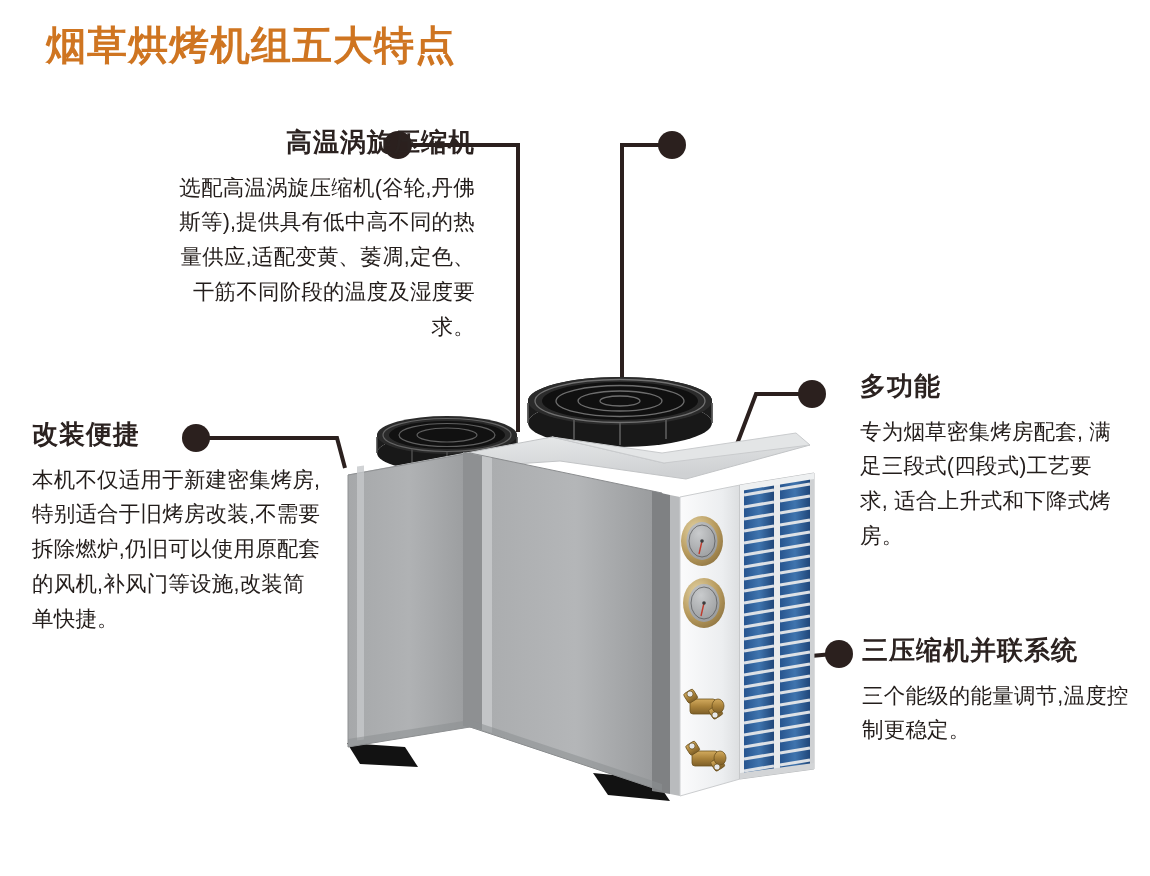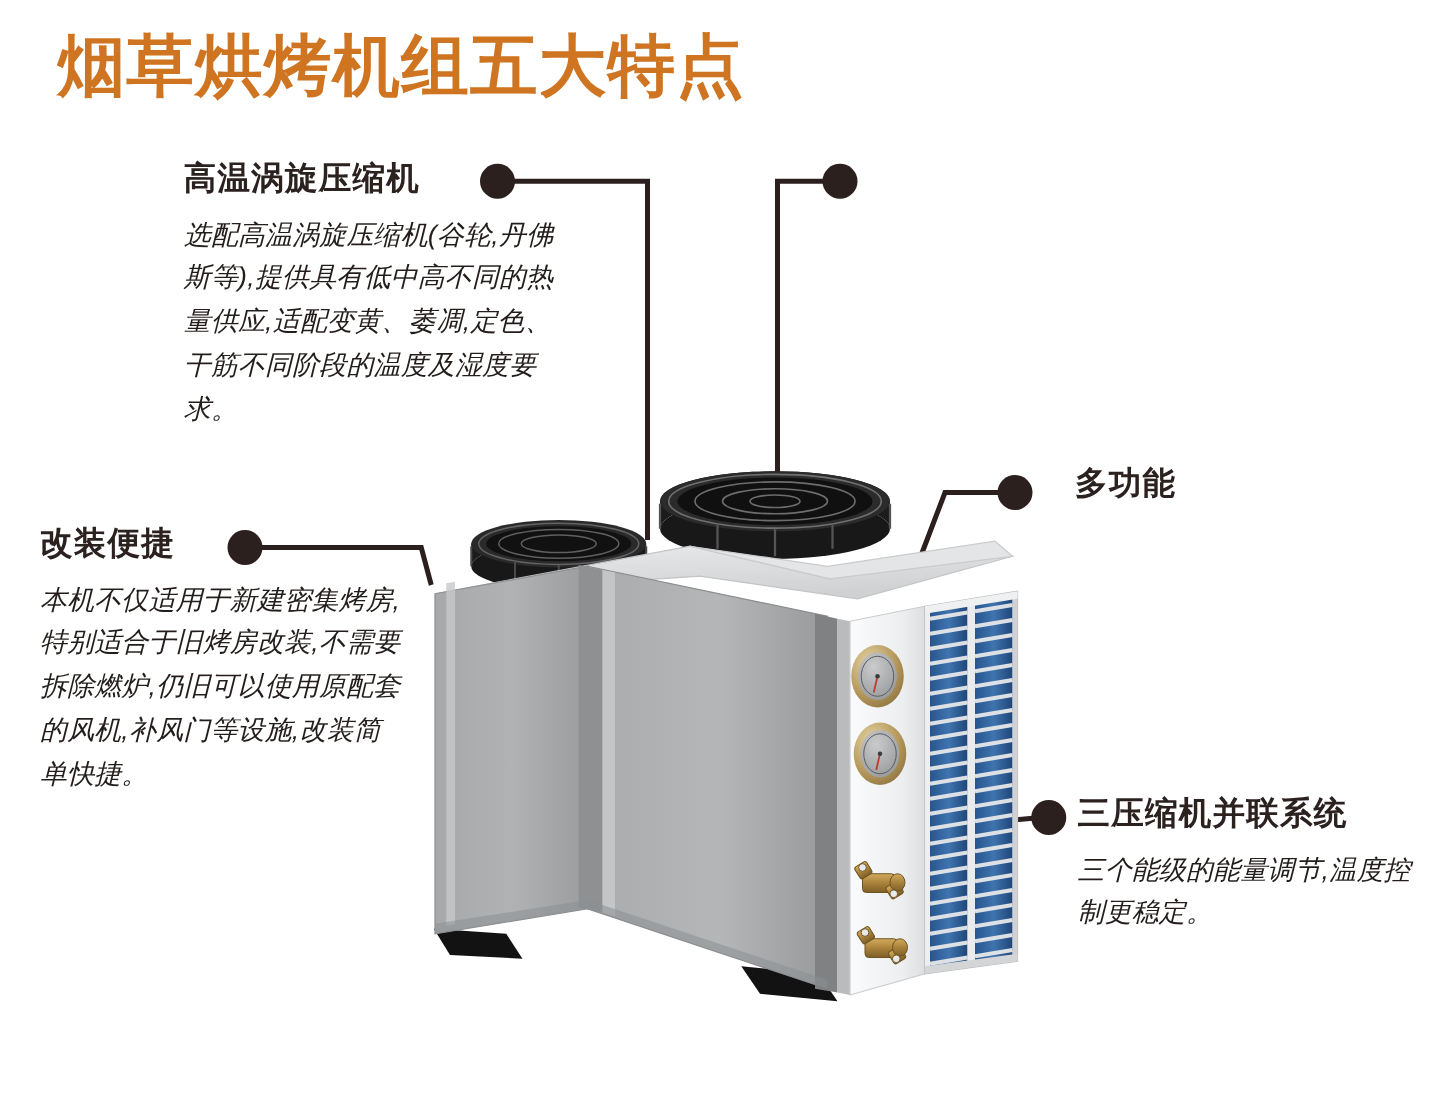"烟草烘烤机组五大特点" #page-title { font-size: 54px -> 40px }
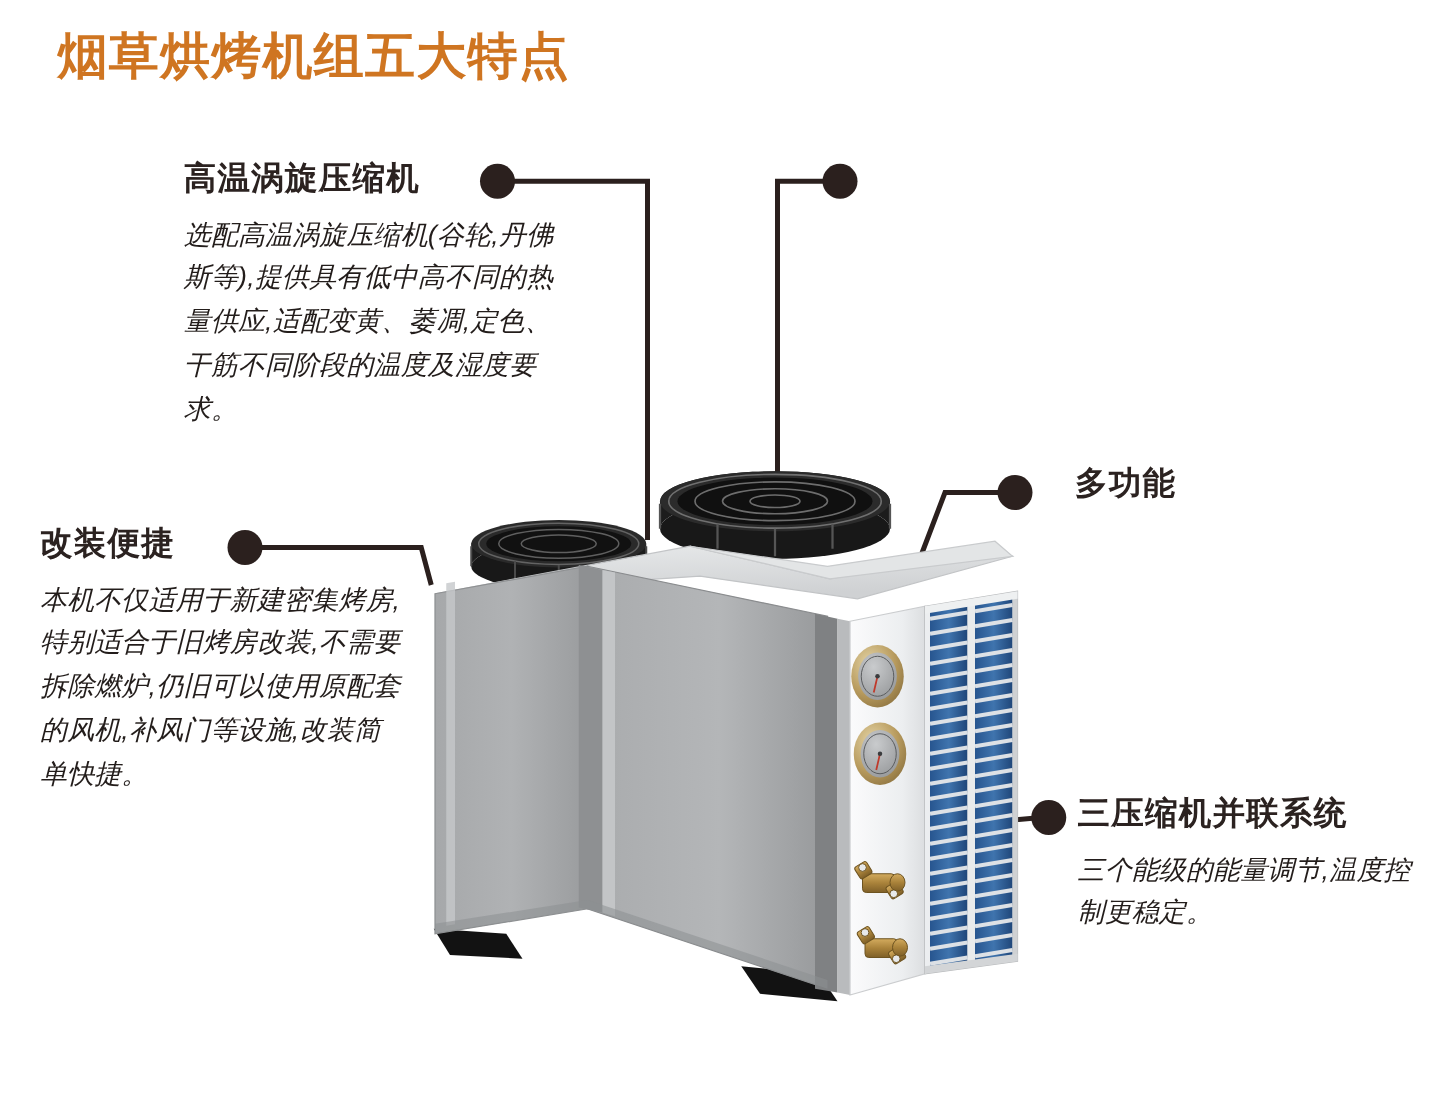"高温涡旋压缩机" div.feature { left: 147px -> 159px; text-align: none -> right }
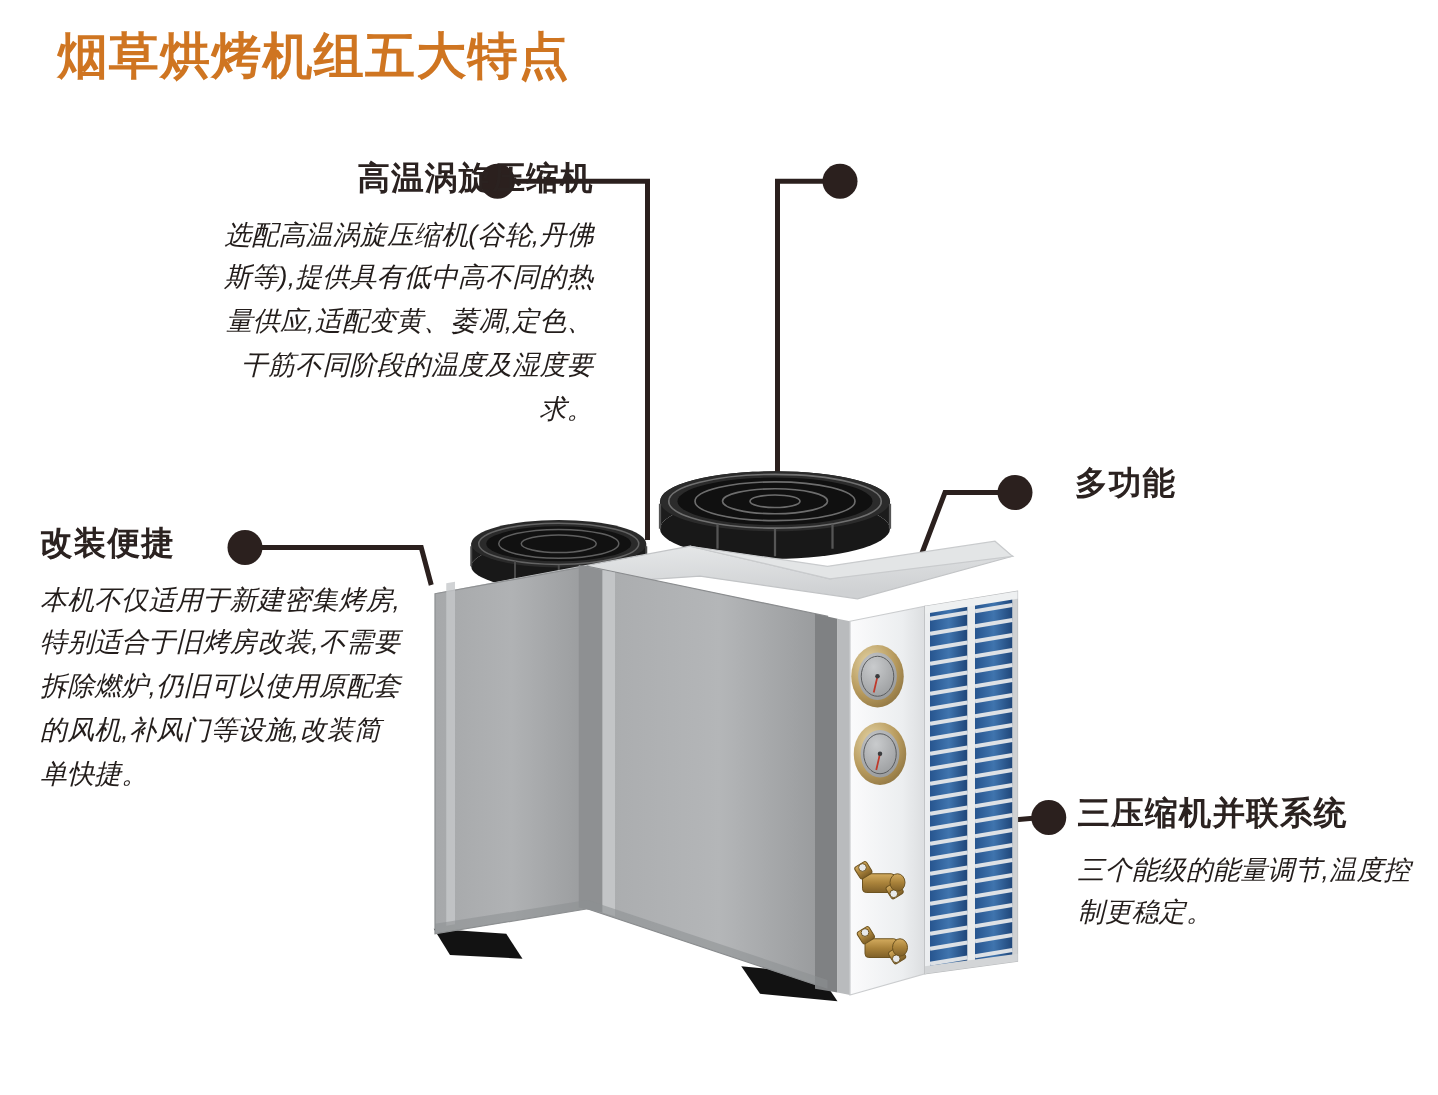"选配高温涡旋压缩机(谷轮,丹佛斯等),提供具有低中高不同的热量供应,适配变黄、萎" .feature-body { font-style: italic -> none }
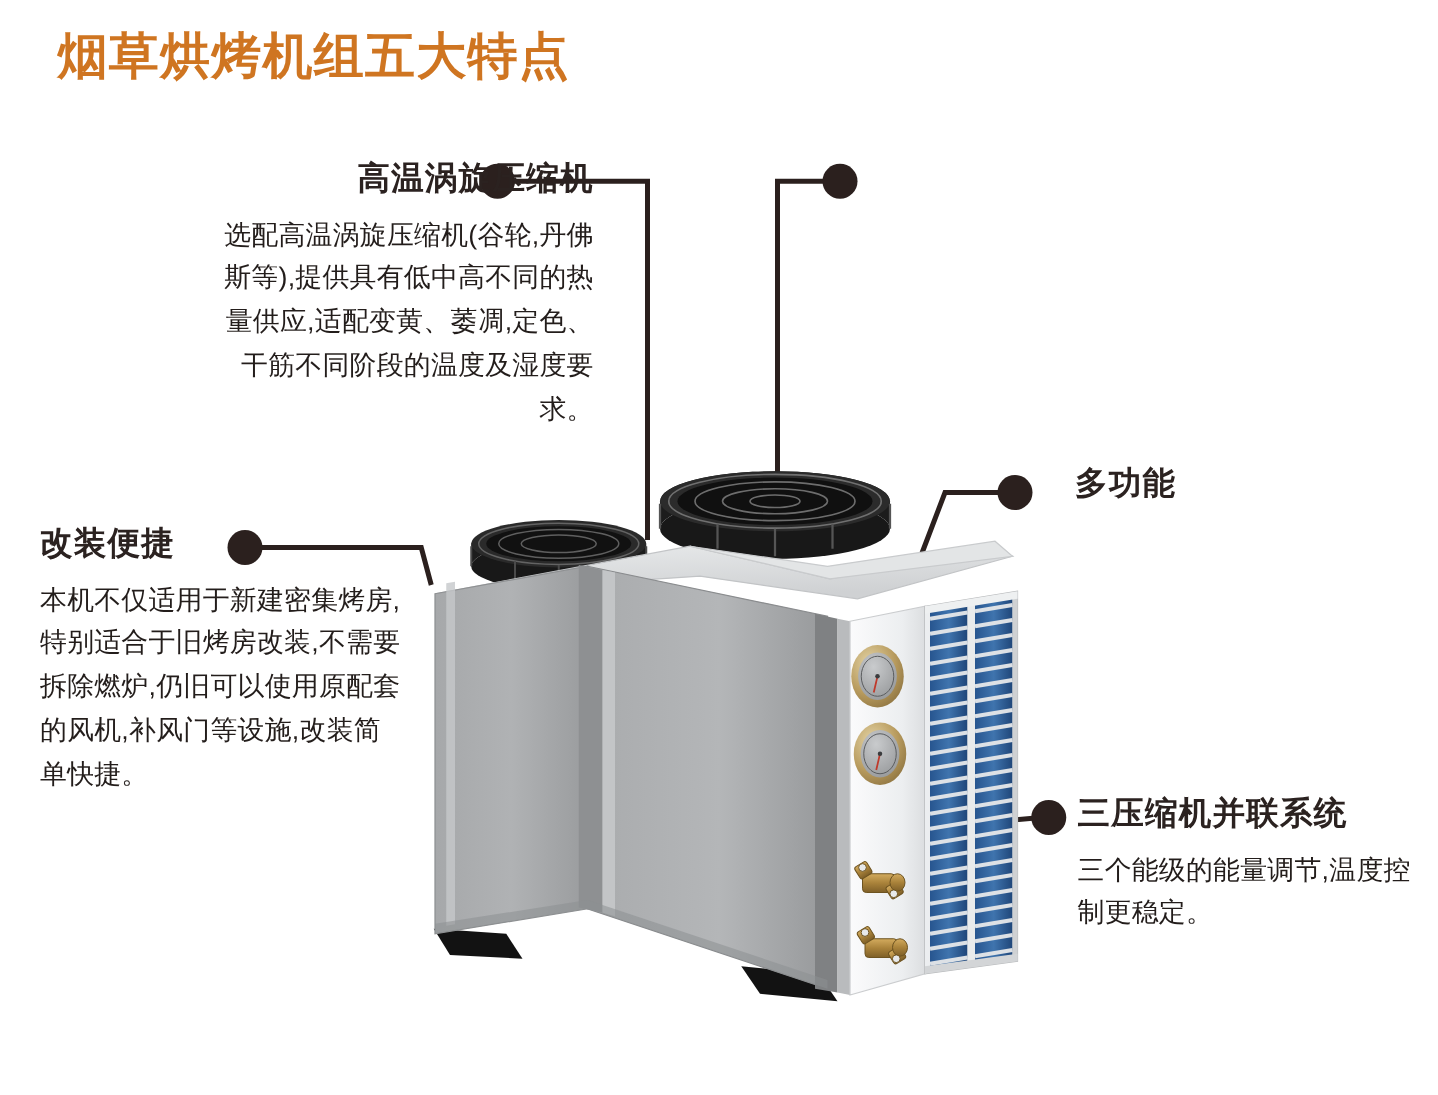"专为烟草密集烤房配套, 满足三段式(四段式)工艺要求, 适合上升式和下降式烤房。" div.feature-body { html: none -> <div>专为烟草密集烤房配套, 满足三段式(四段式)工艺要求, 适合上升式和下降式烤房。</div> }
